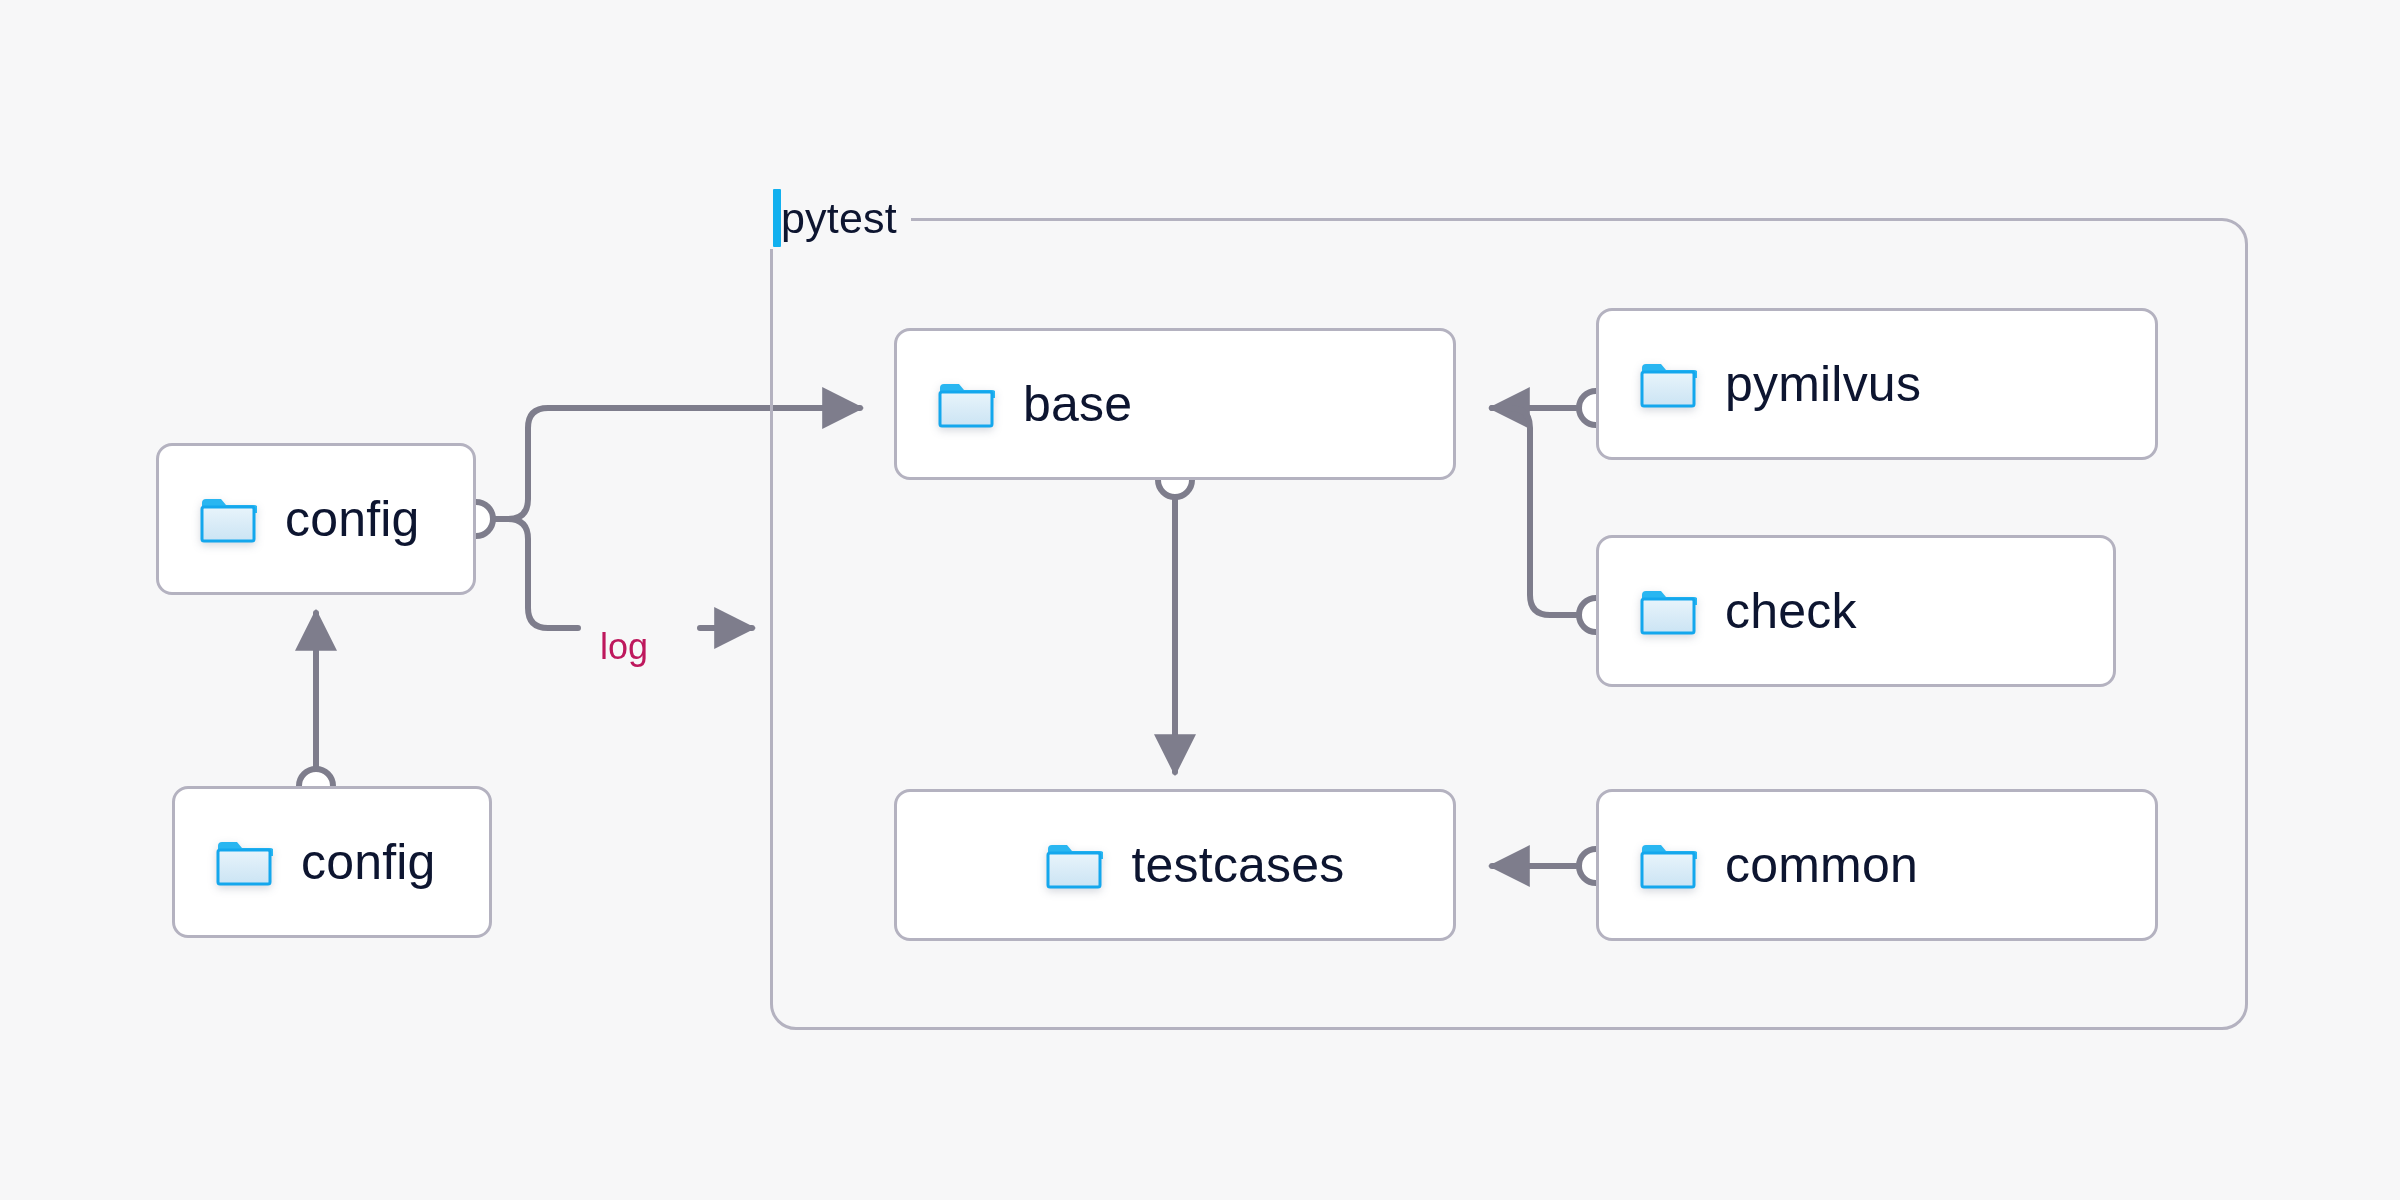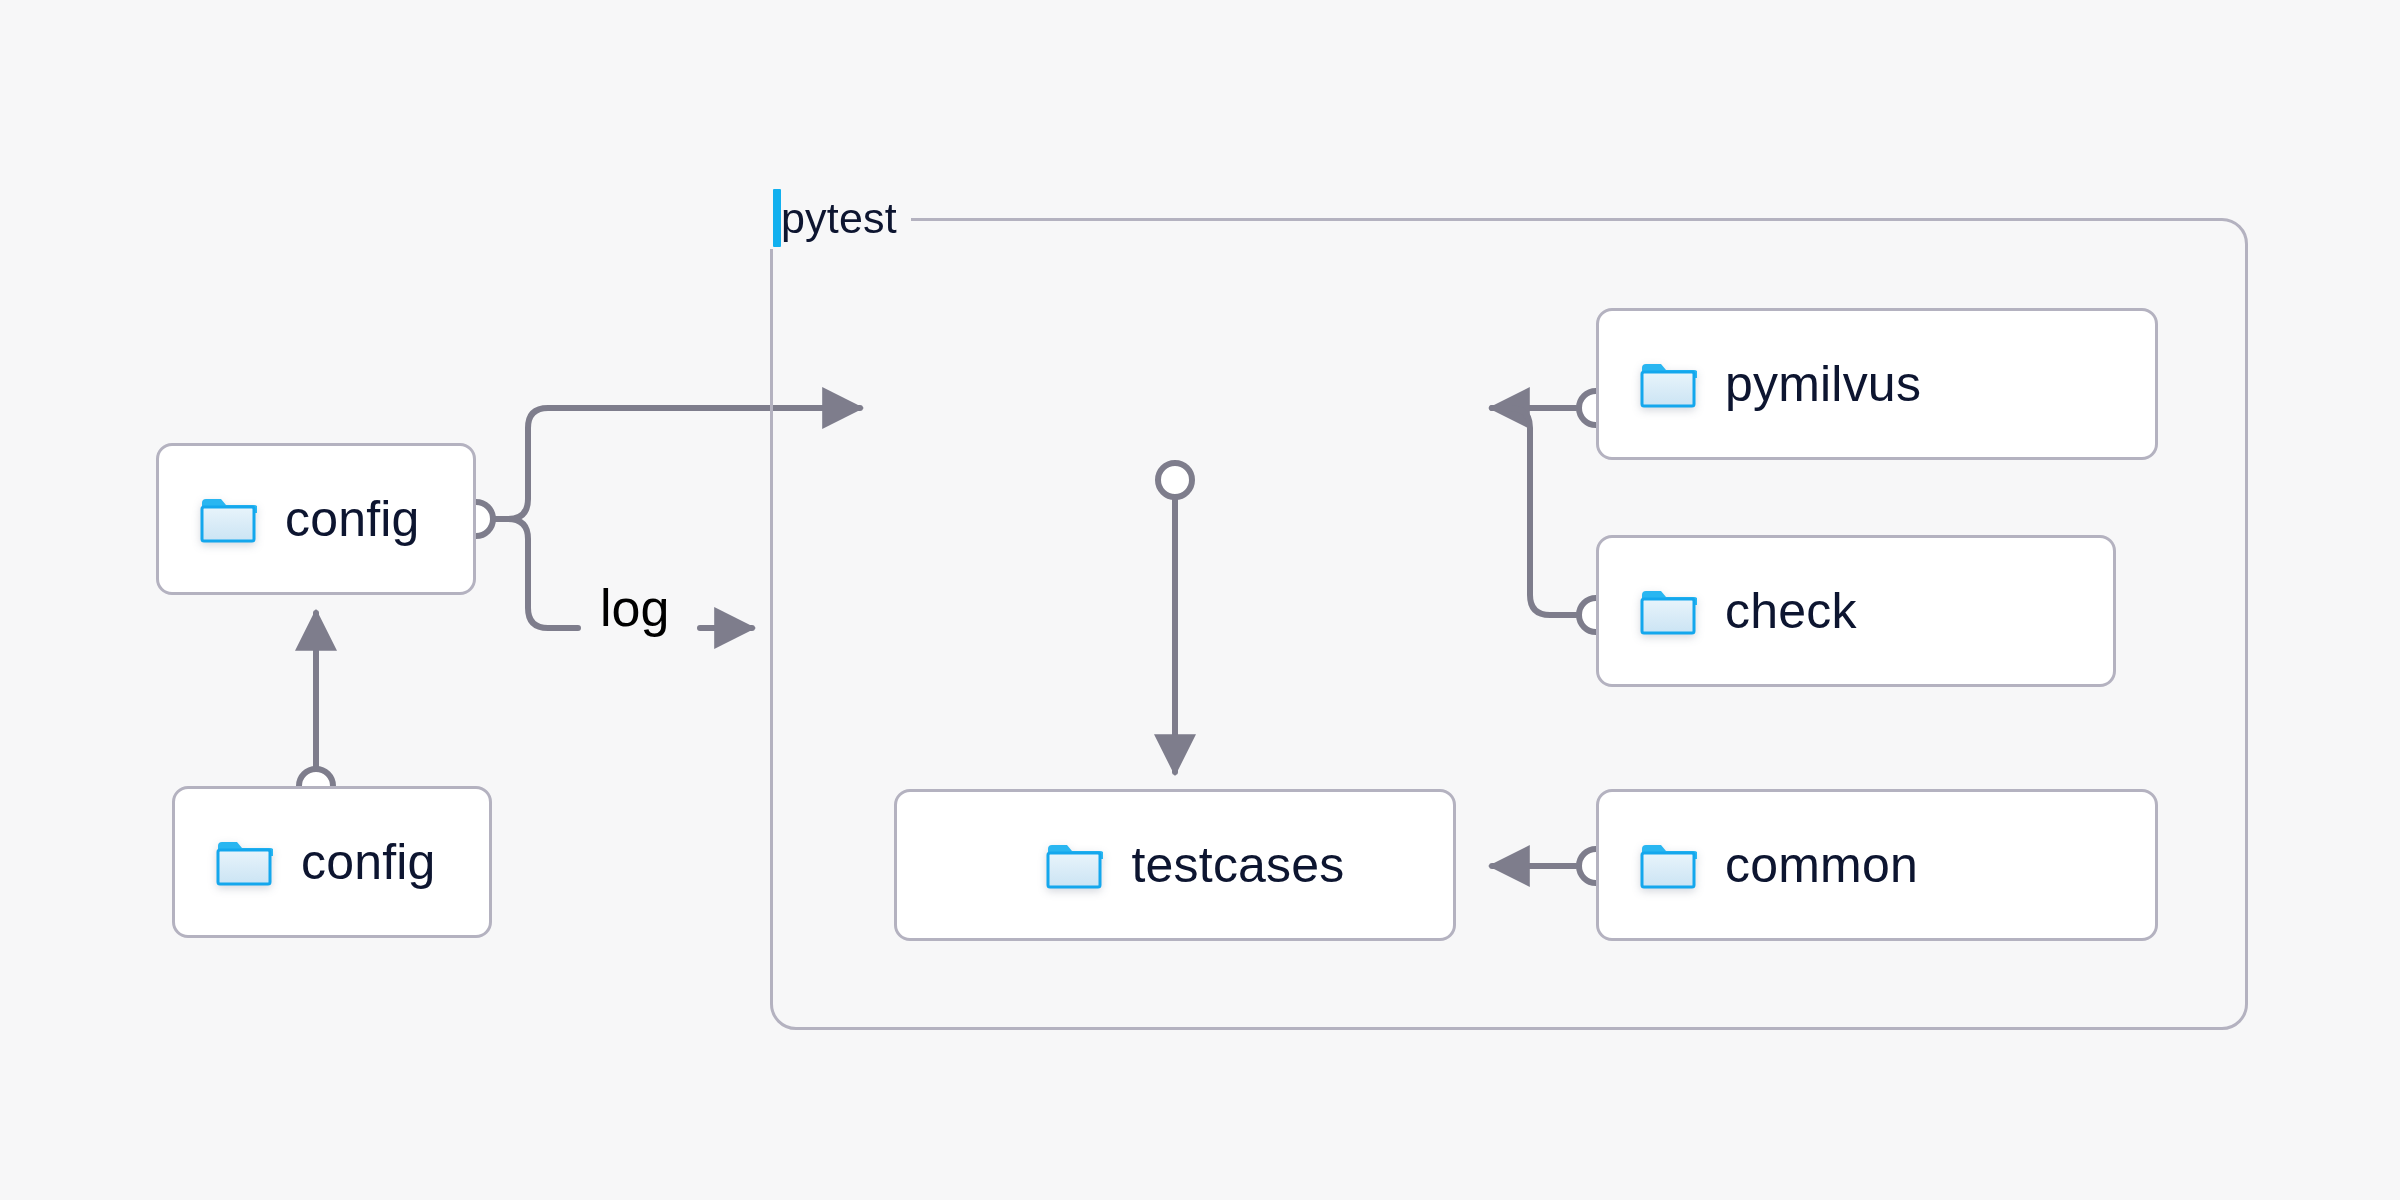"base" div.node { html: none -> <div> <span> <svg> <path></path> <rect></rect> </svg> </span> <span>base</span> </div> }
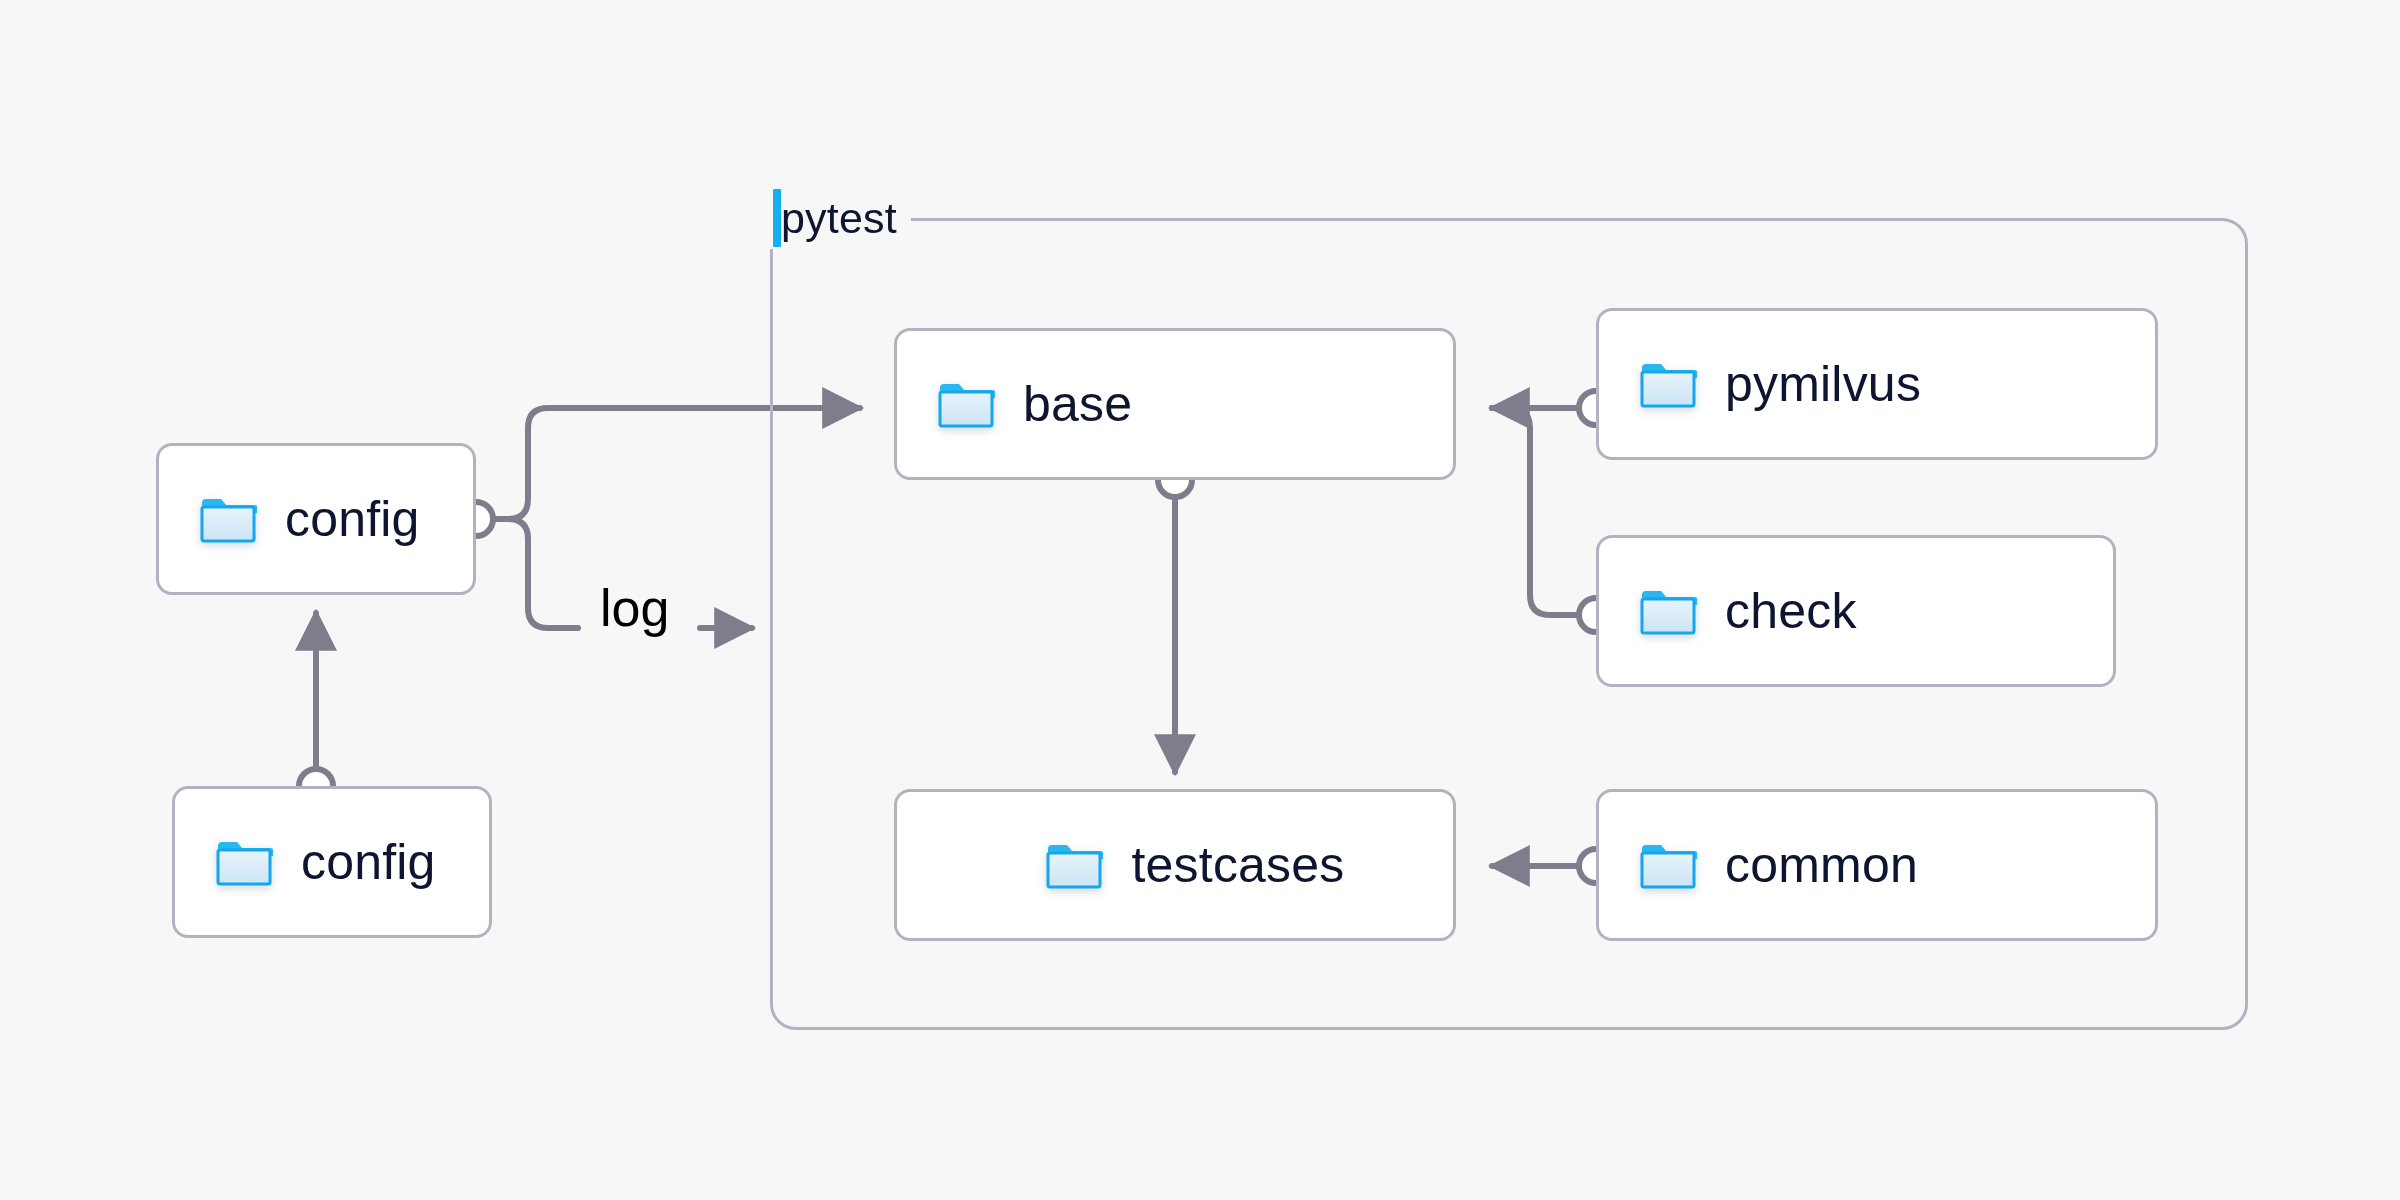"log" .edge-label { color: #000000 -> #be185d; font-size: 52px -> 36px; margin-top: none -> 48px }
